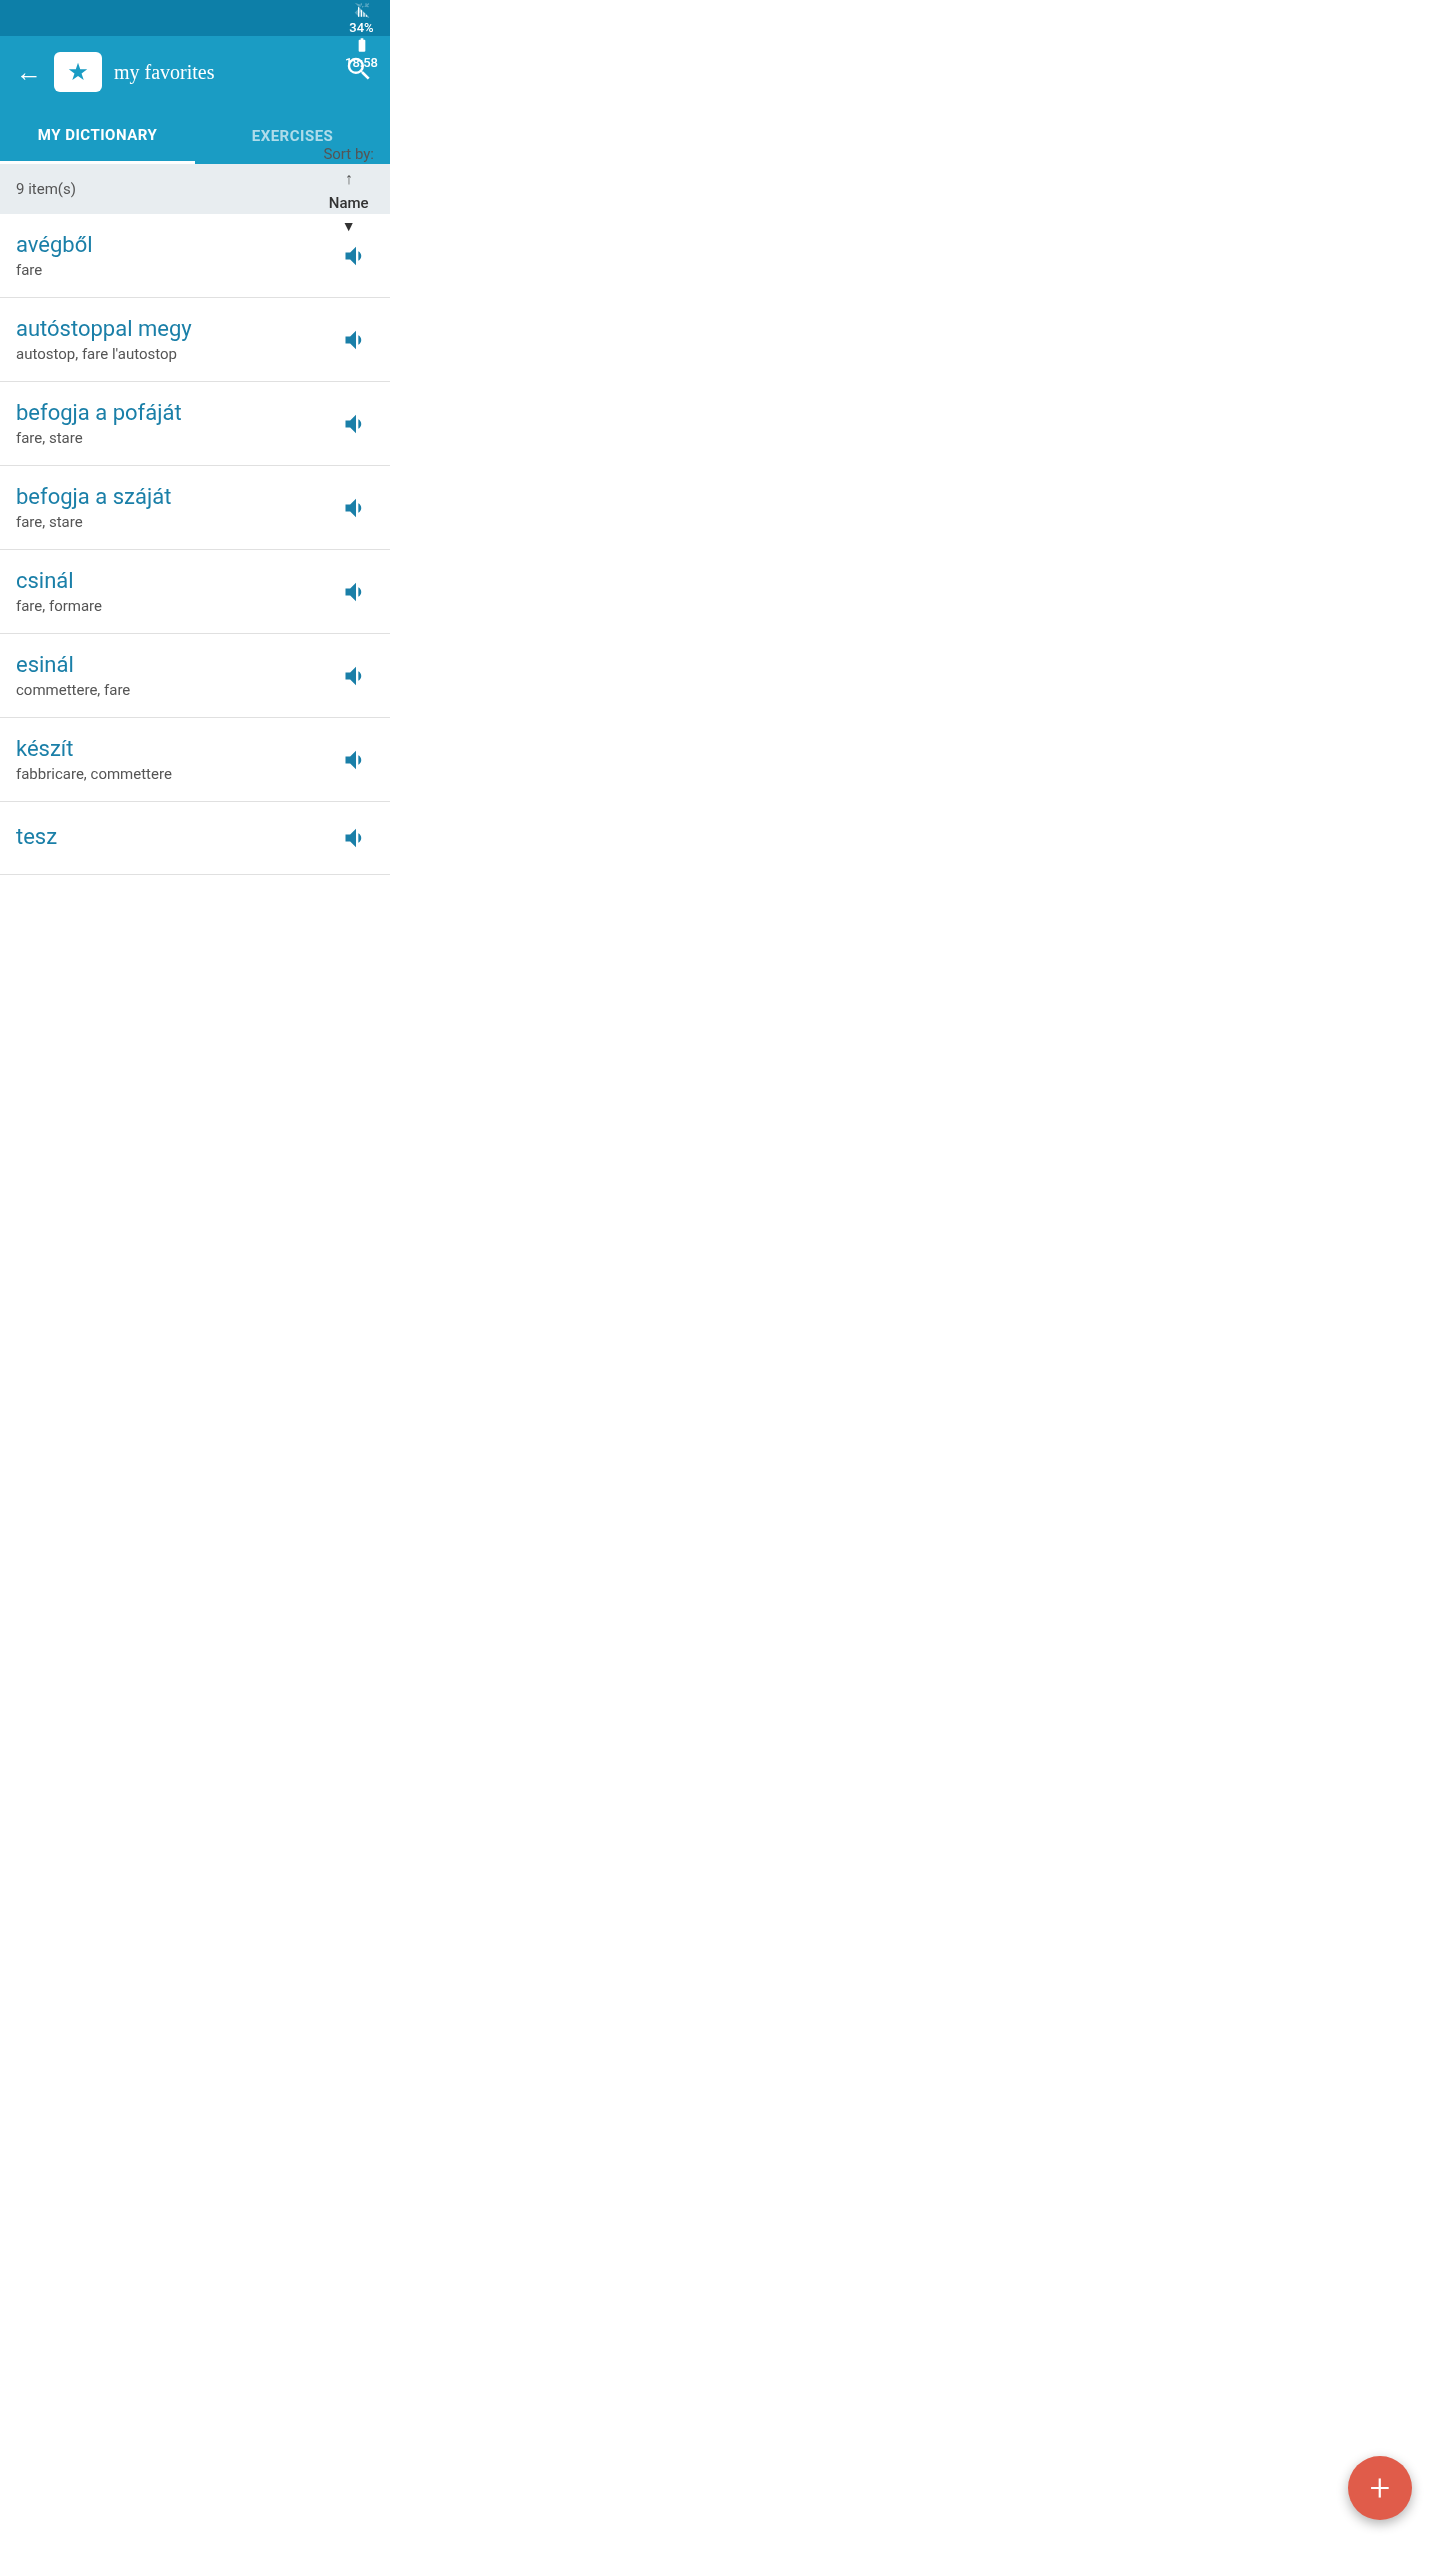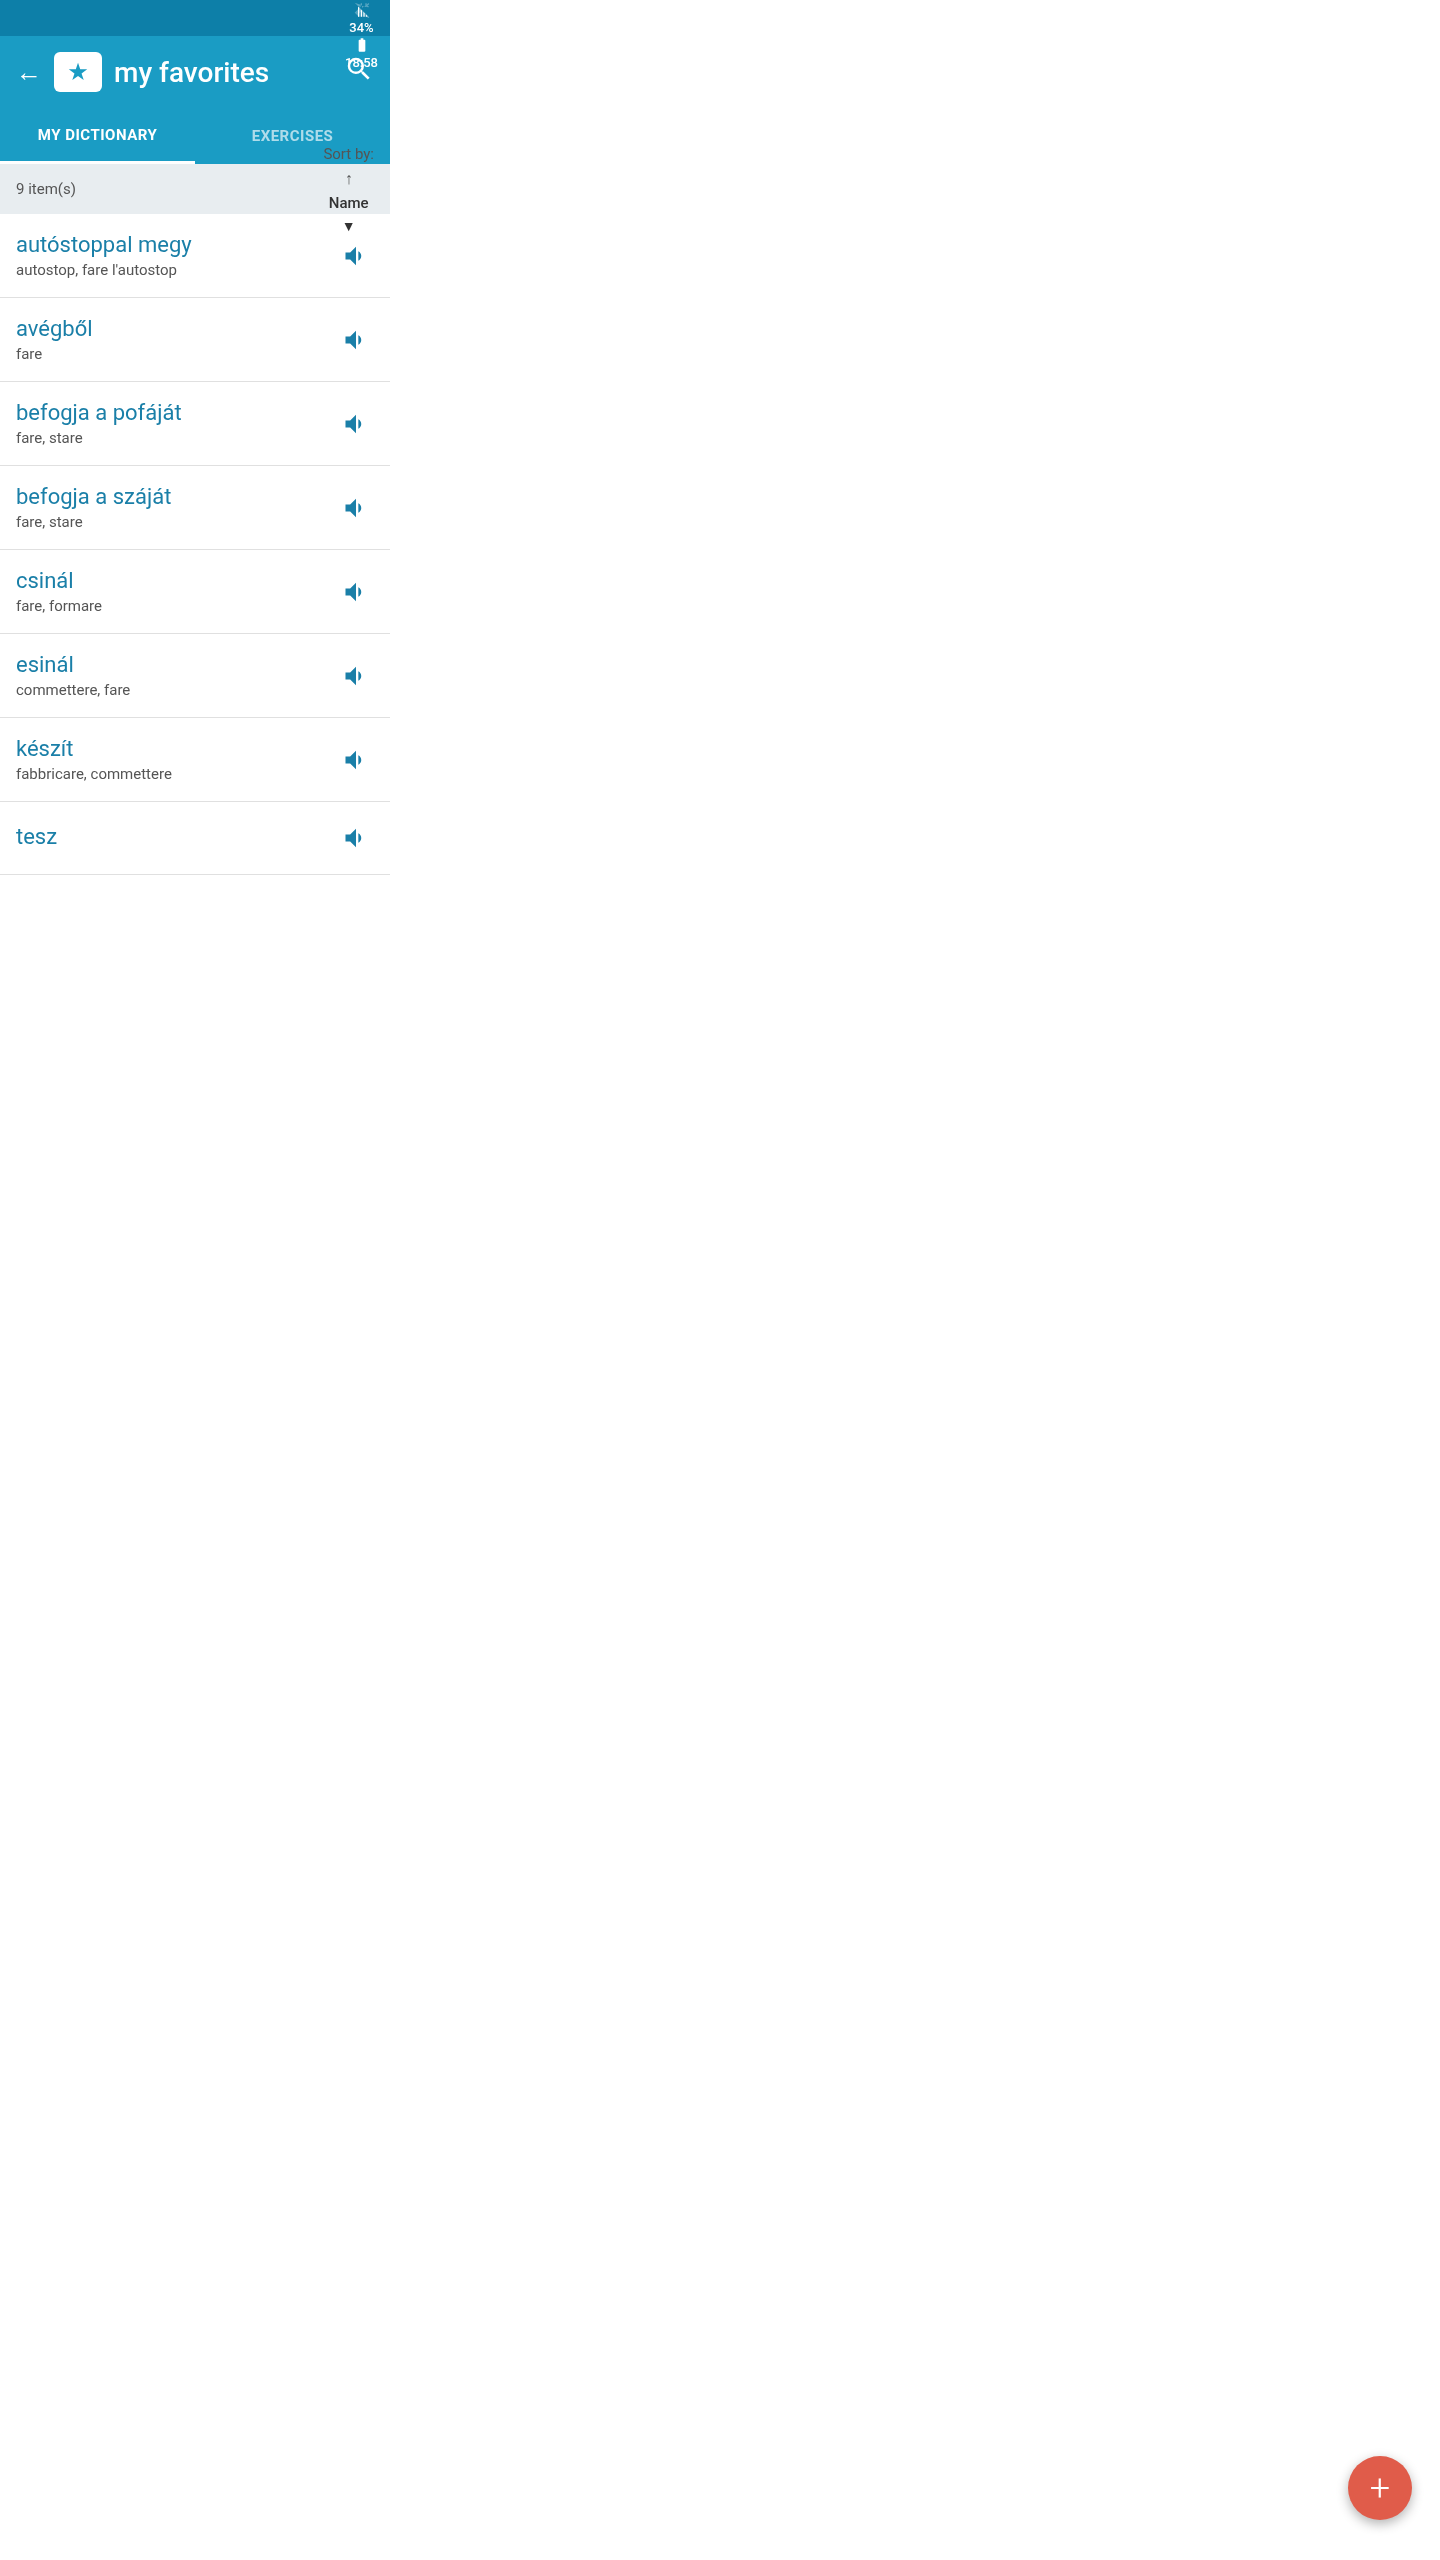"my favorites" .app-bar-title { font-family: none -> Liberation Serif, serif; font-size: 28px -> 20px }
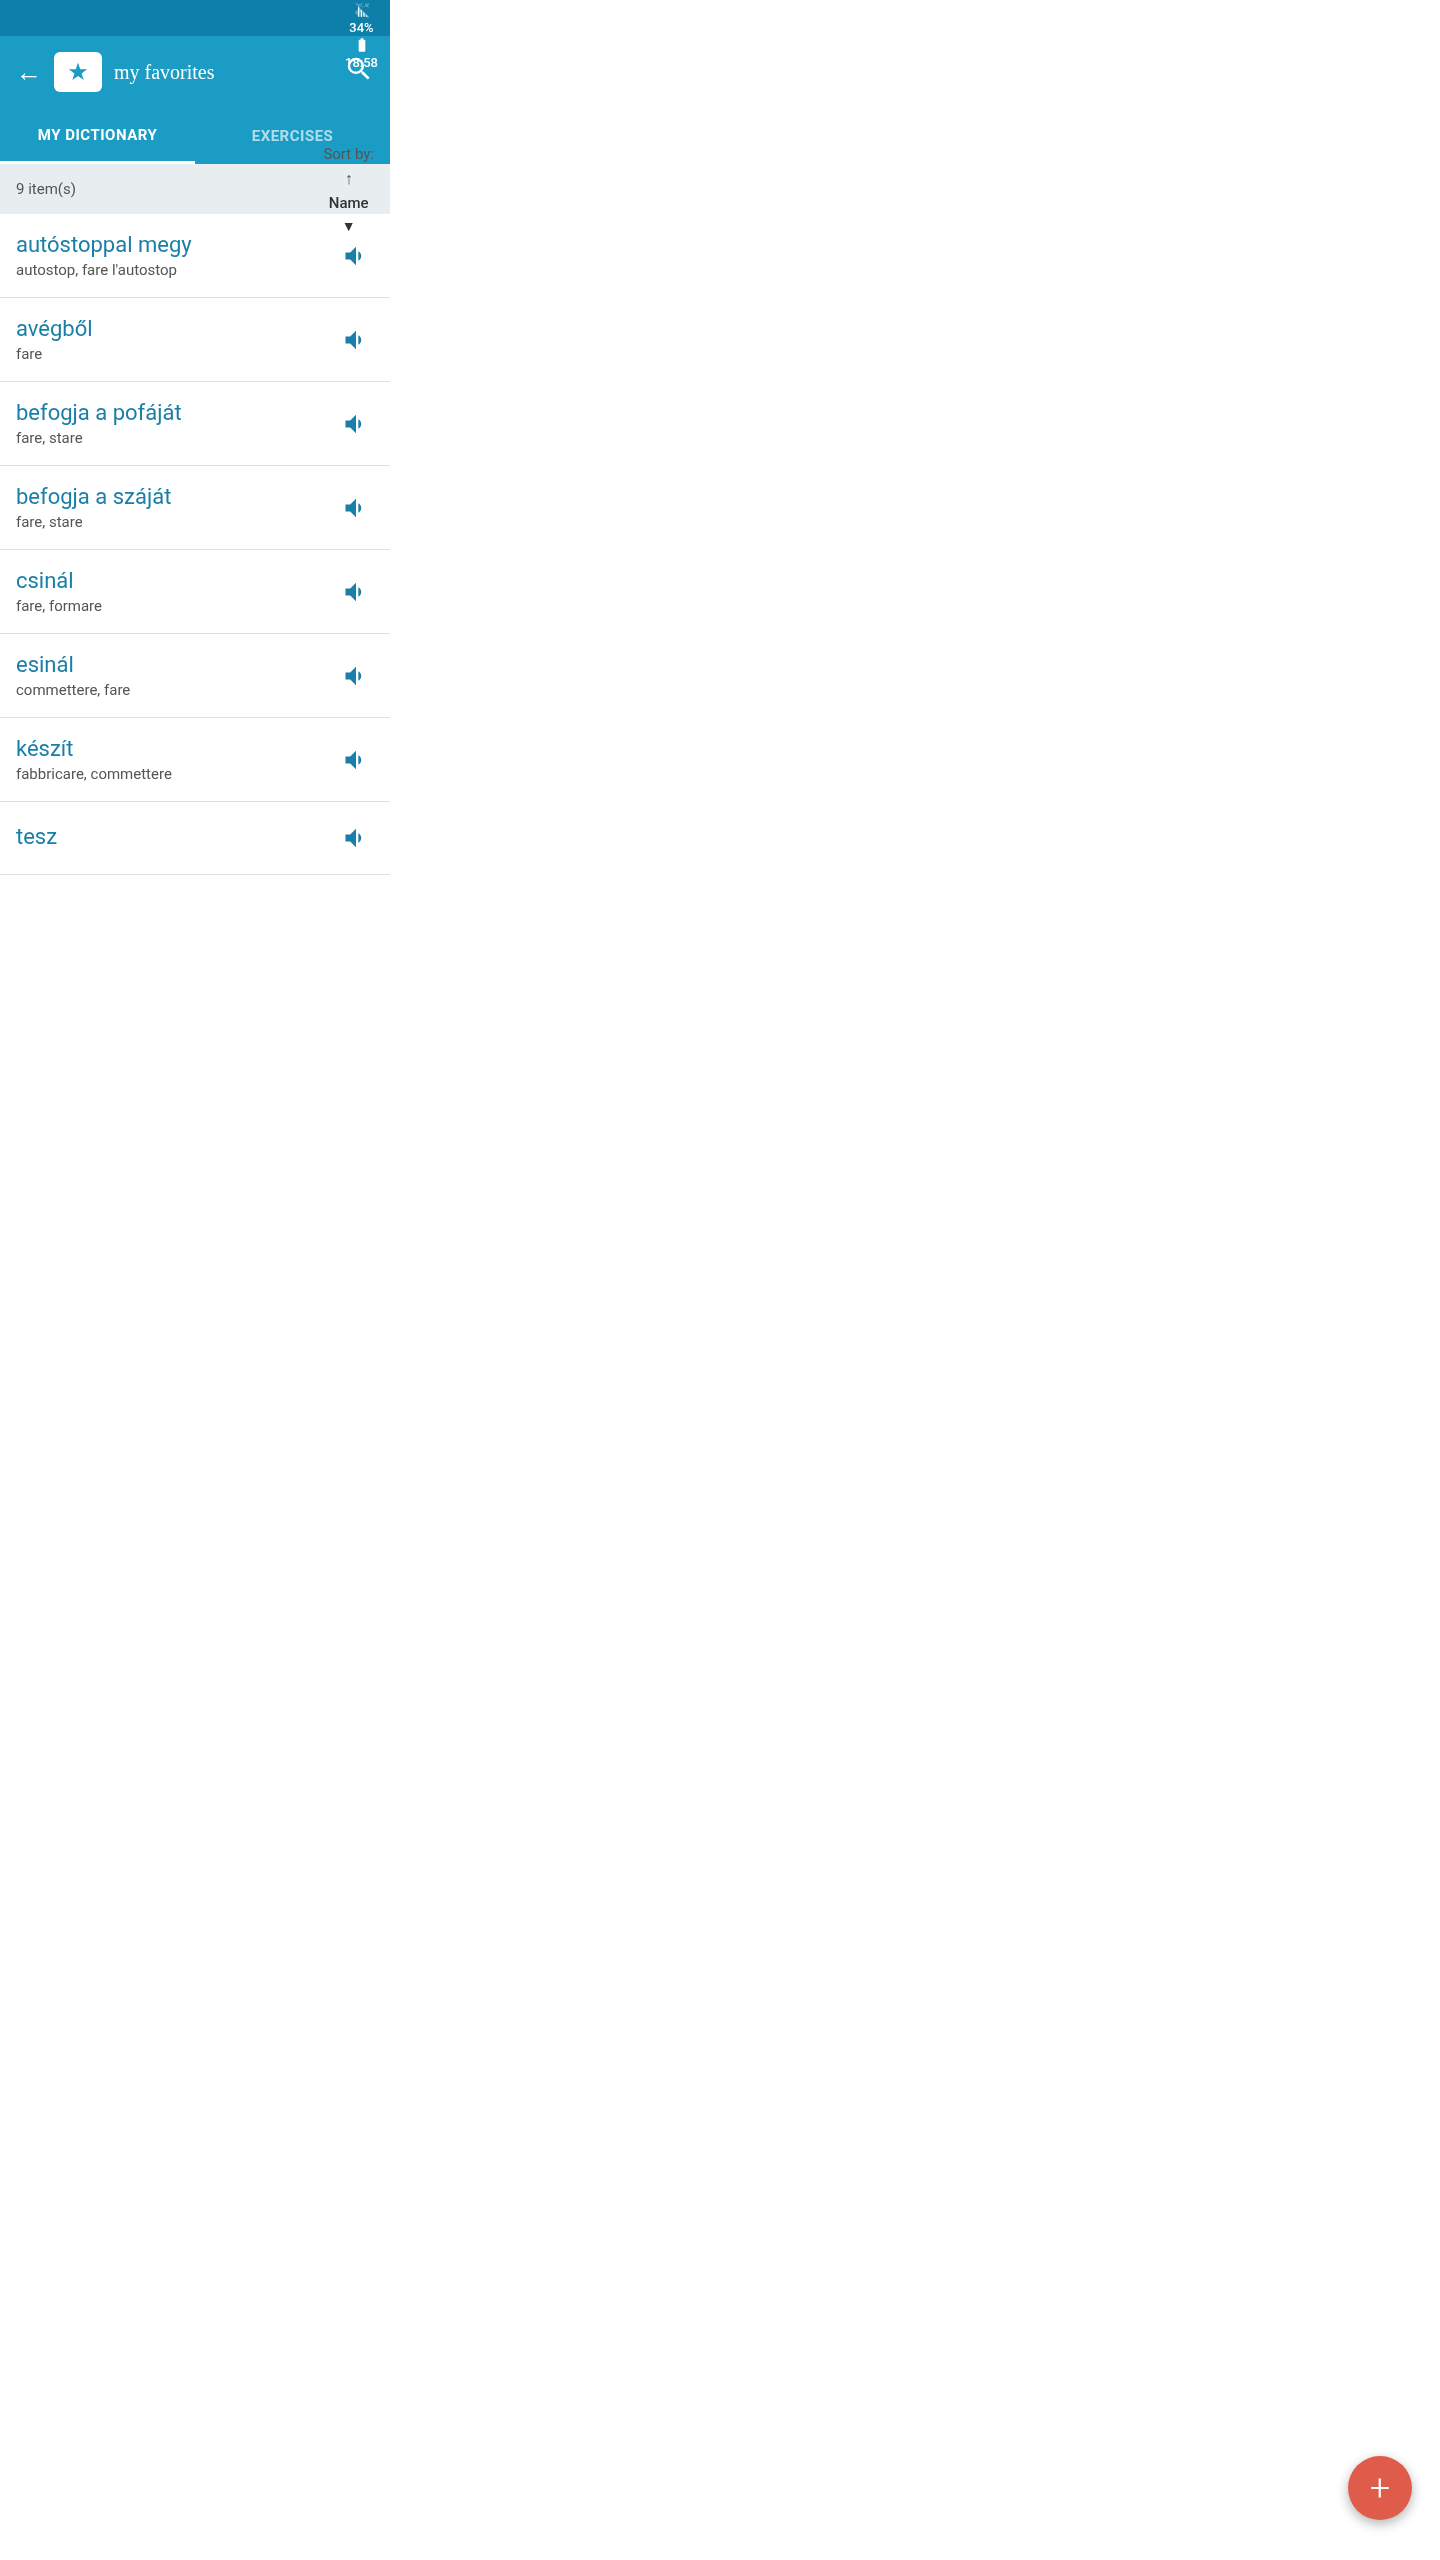"autóstoppal megy" div.word-item { order: before "avégből" -> after "avégből" }
